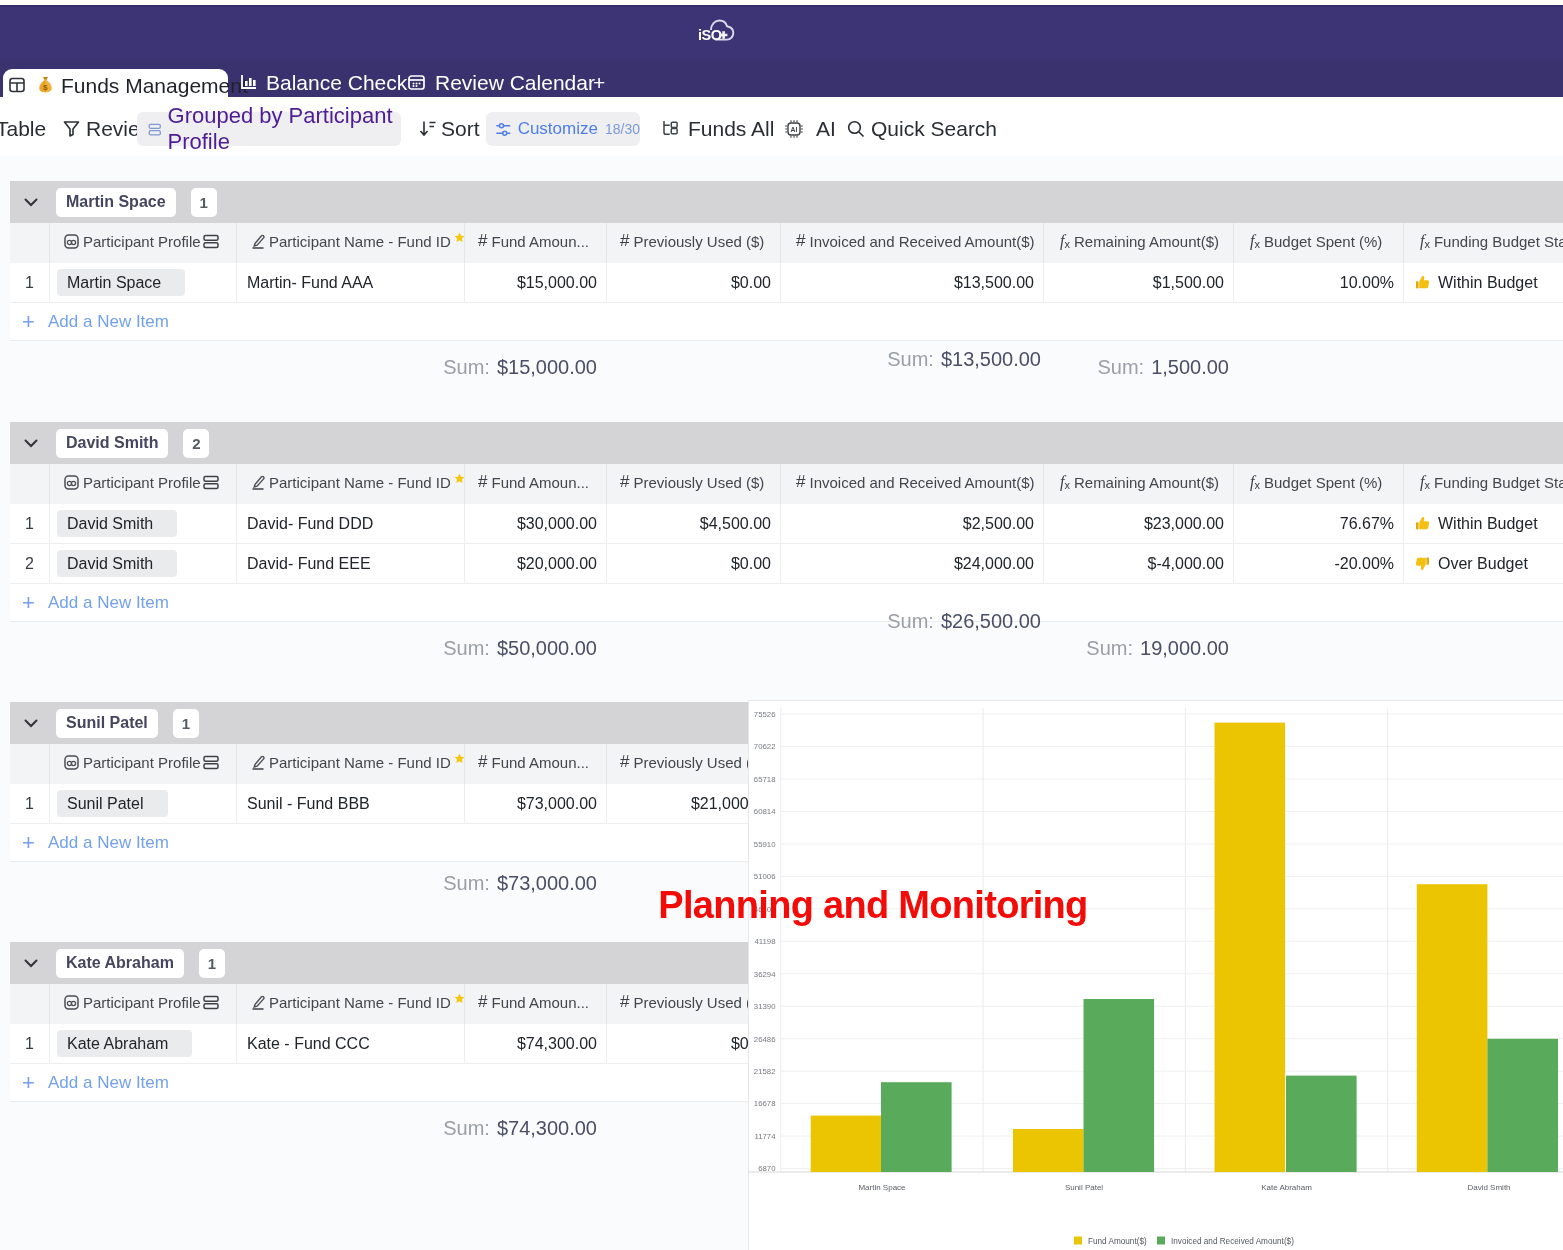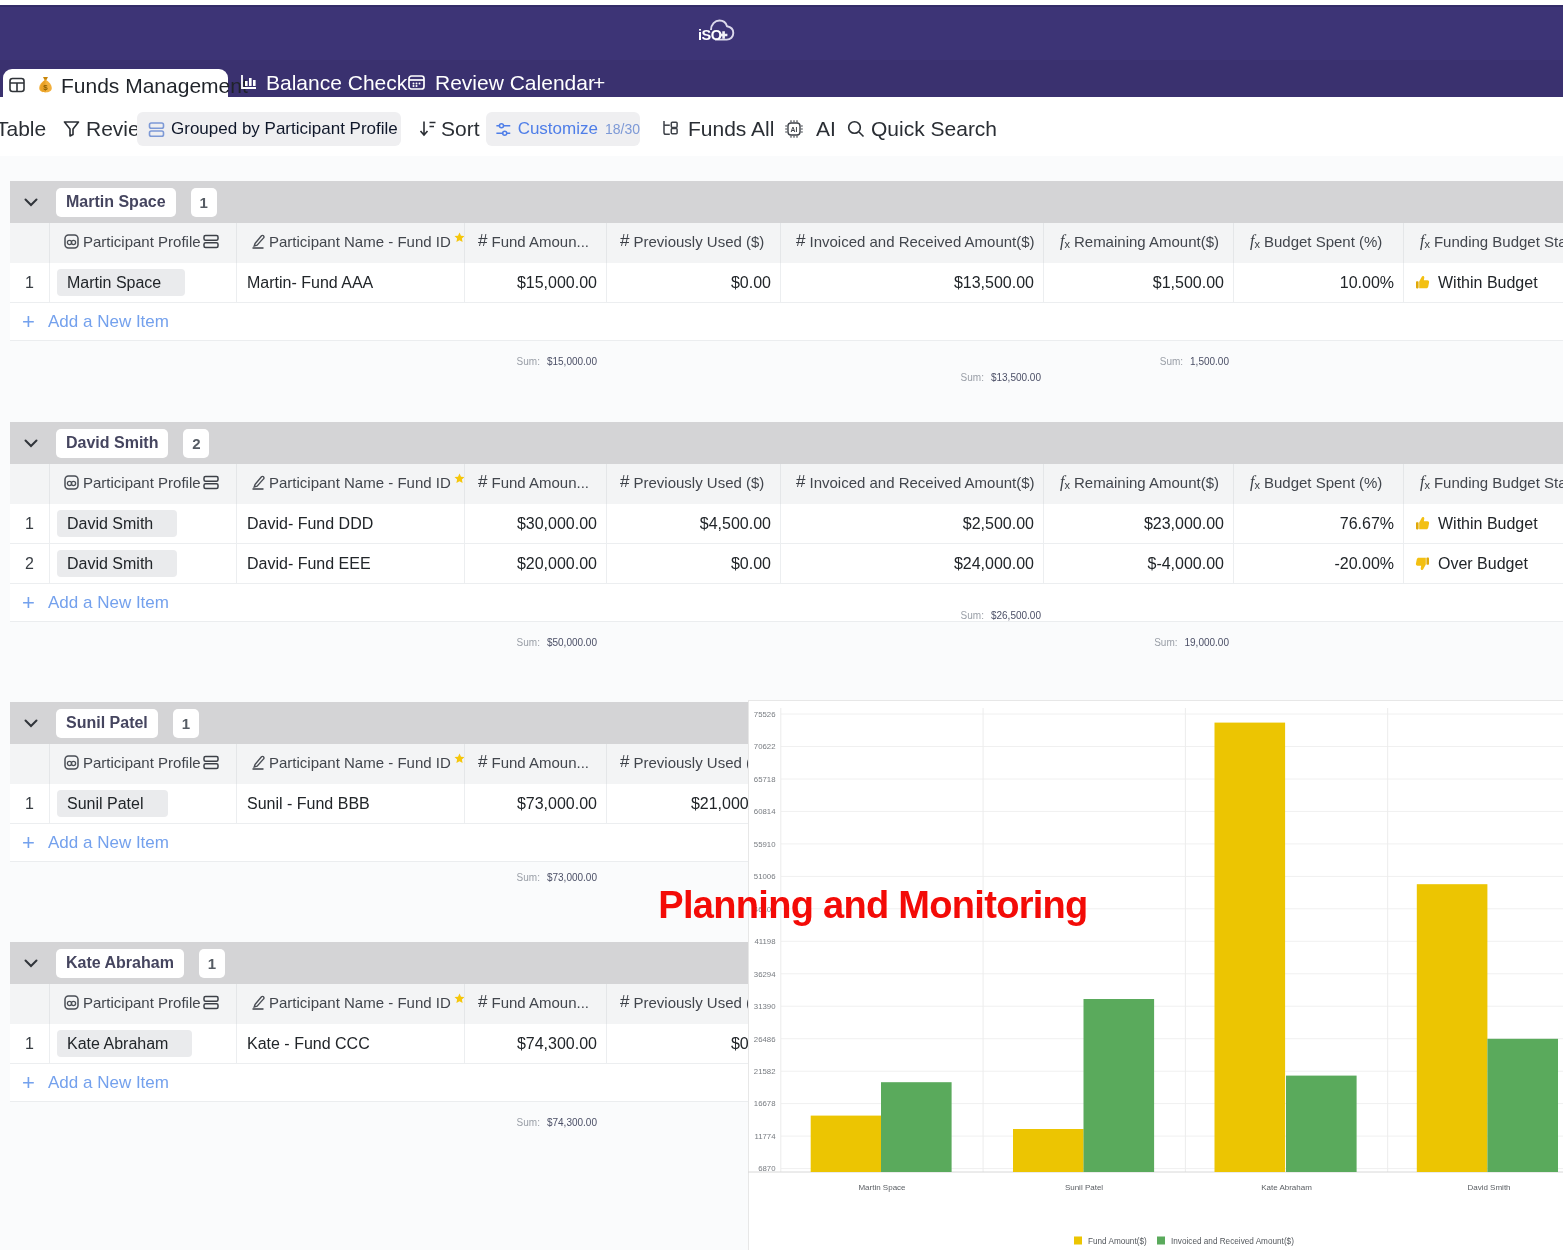"Grouped by Participant Profile" span { color: #0f172a -> #4c1d95; font-size: 17px -> 22px }
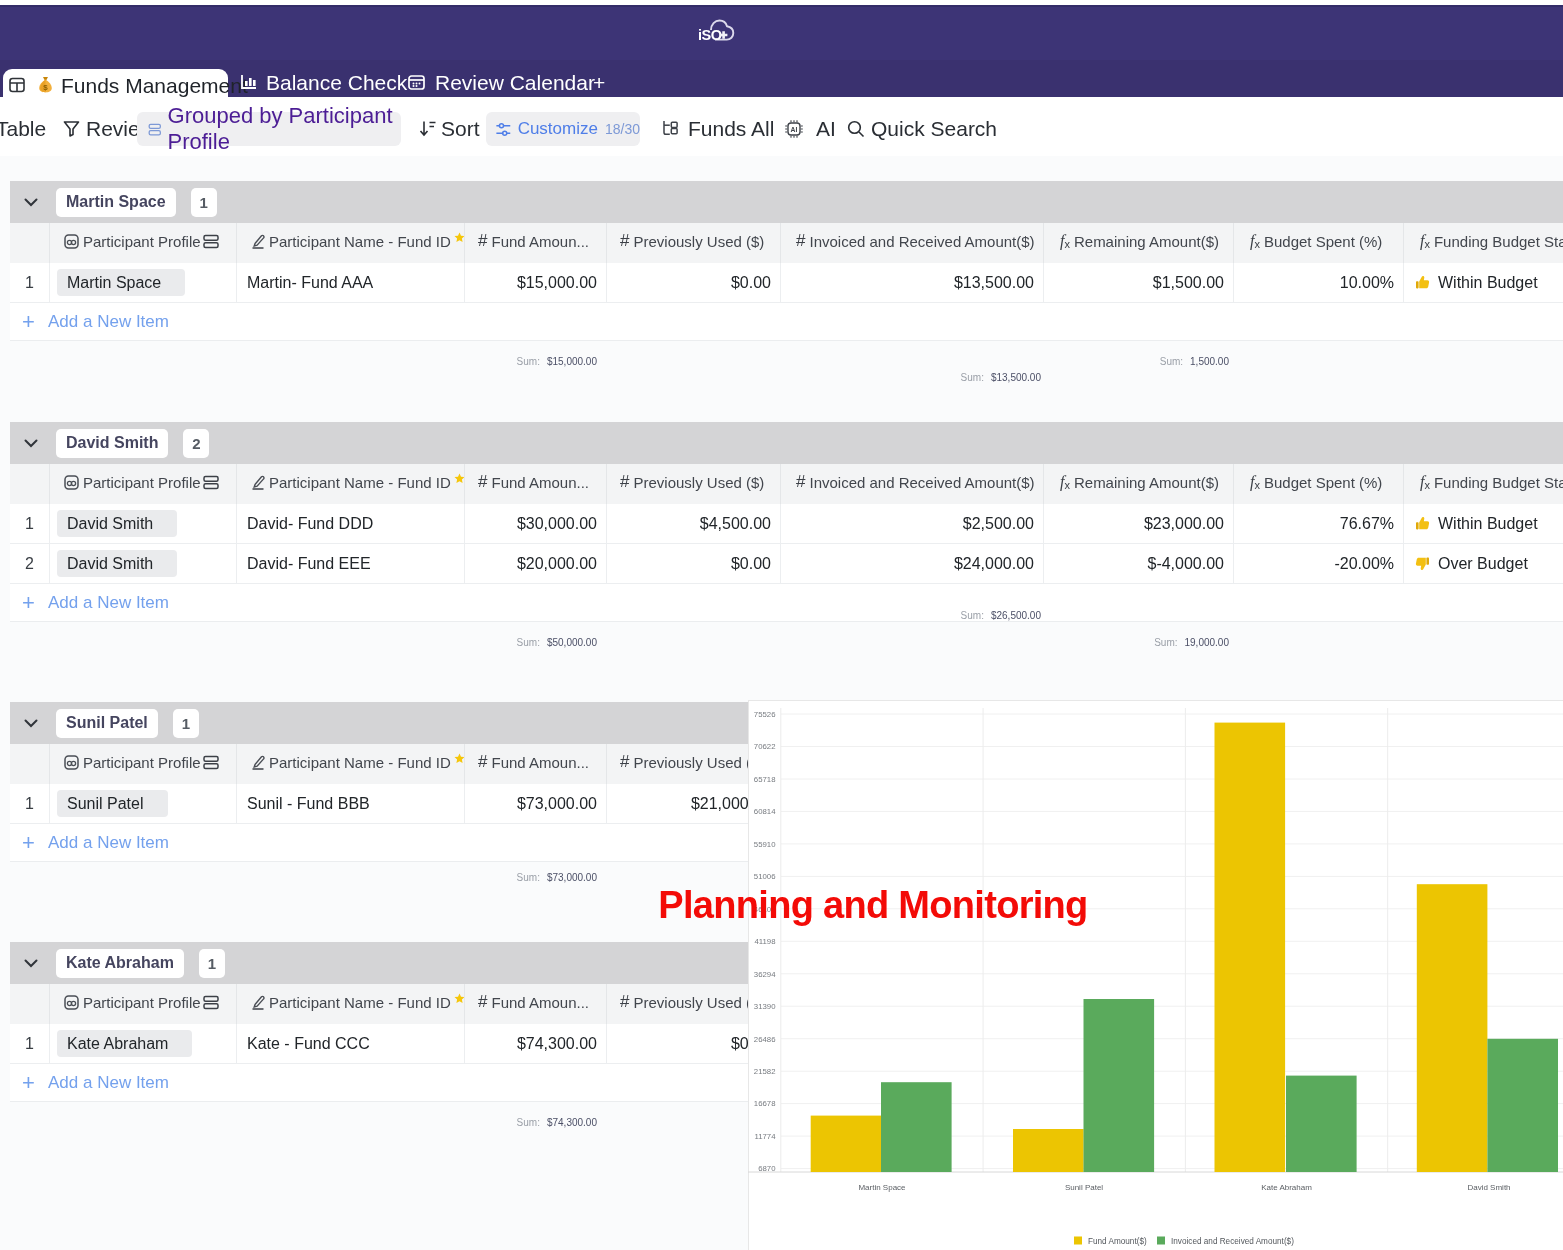"Sum: $15,000.00" .sum { font-size: 10px -> 20px }
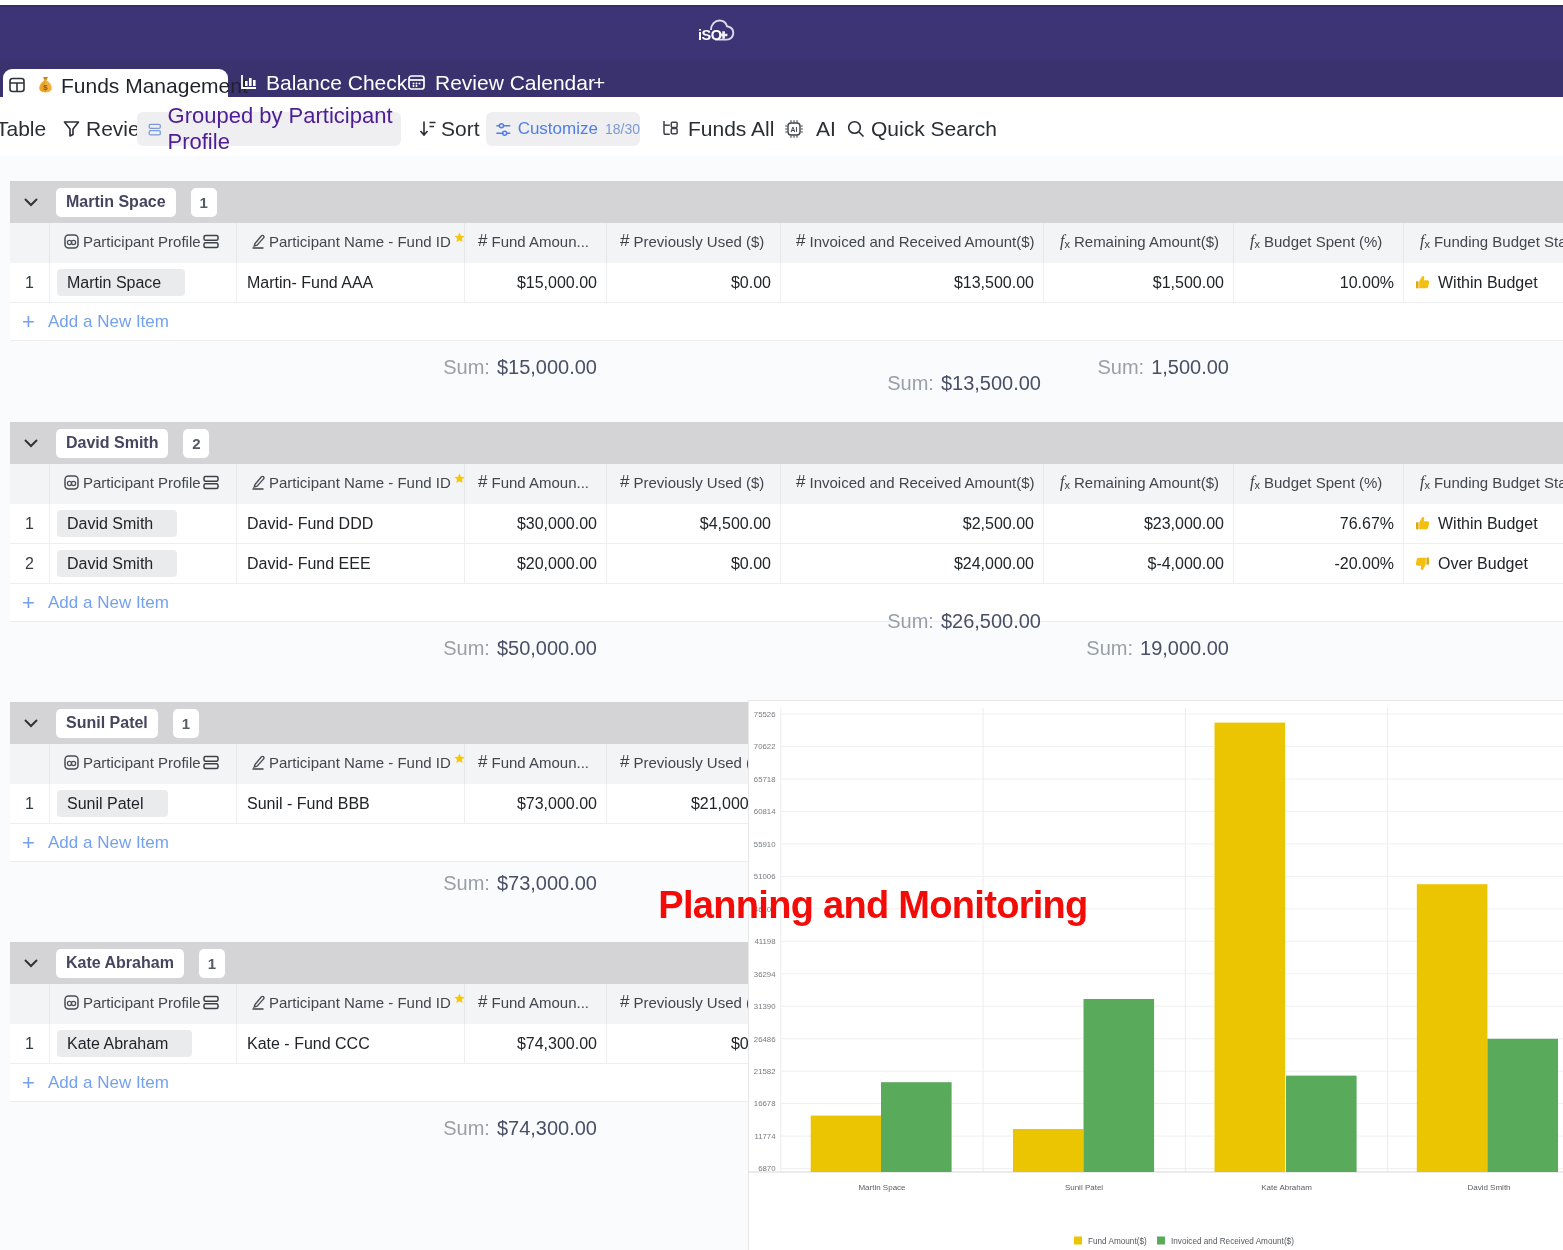"Sum: $13,500.00" div.sum { top: 372px -> 348px }
